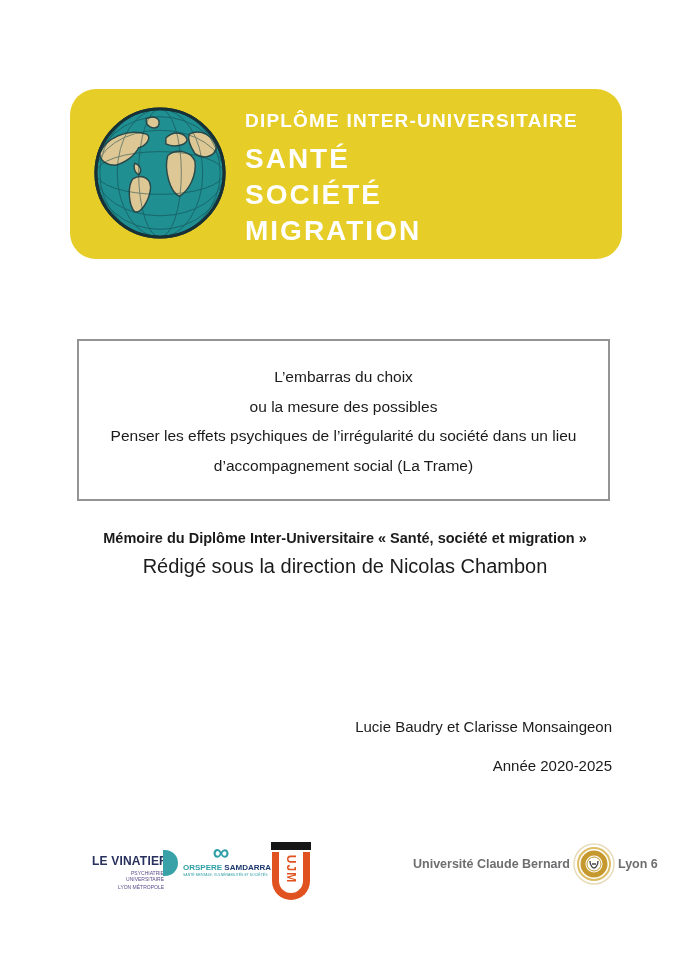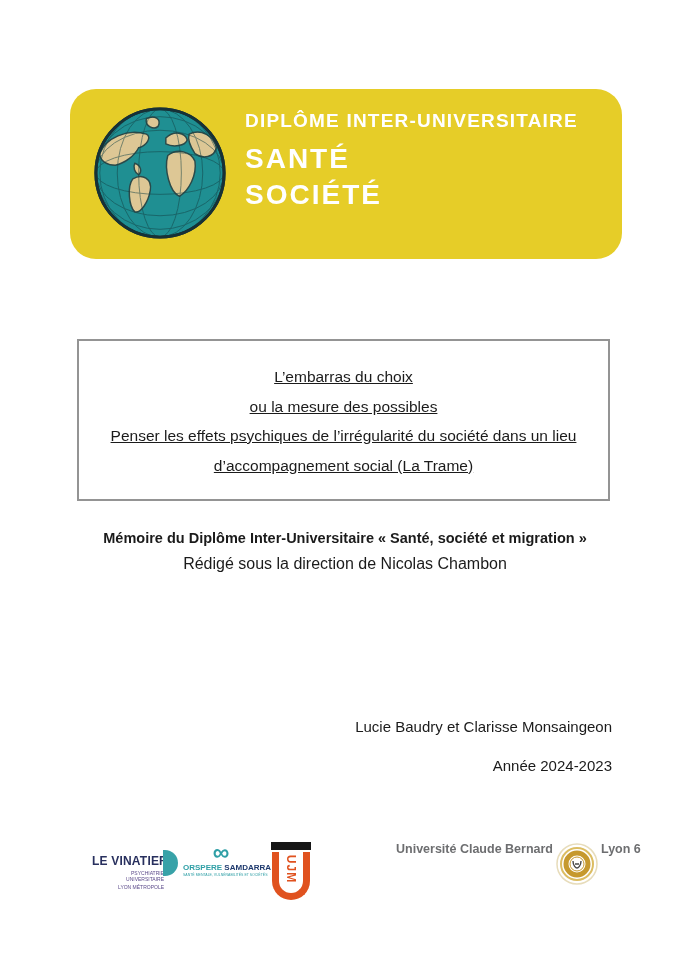"MIGRATION" div.banner-word { html: none -> <div>MIGRATION</div> }
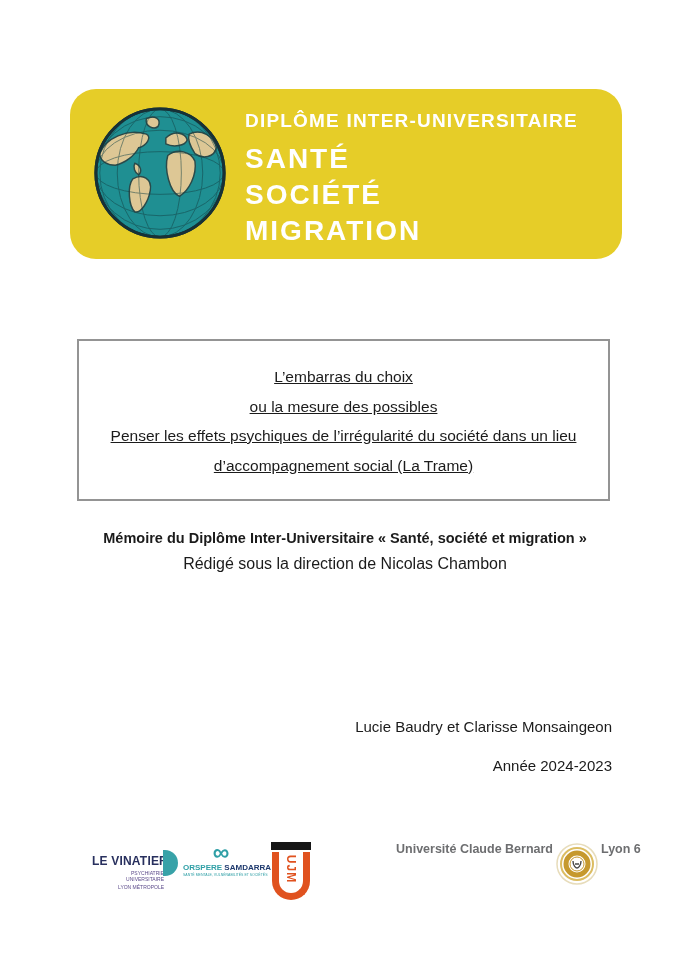"L’embarras du choix" .title-line { text-decoration: underline -> none }
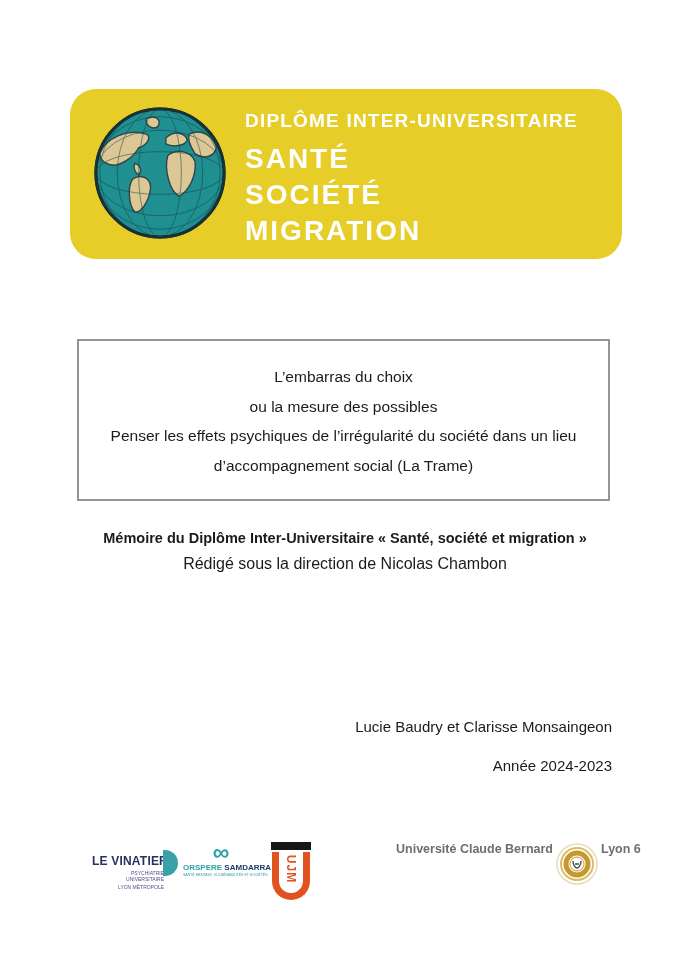"Rédigé sous la direction de" .memoire-sub { font-size: 16px -> 20px }
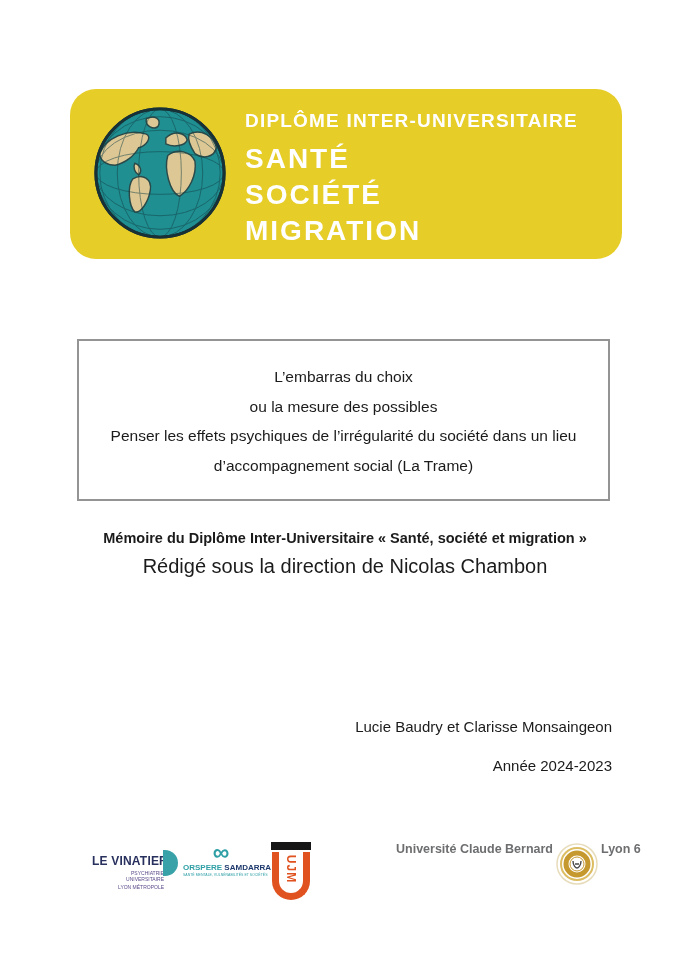"Année 2024-2023" p.authors-year { text: 2024-2023 -> 2020-2025 }
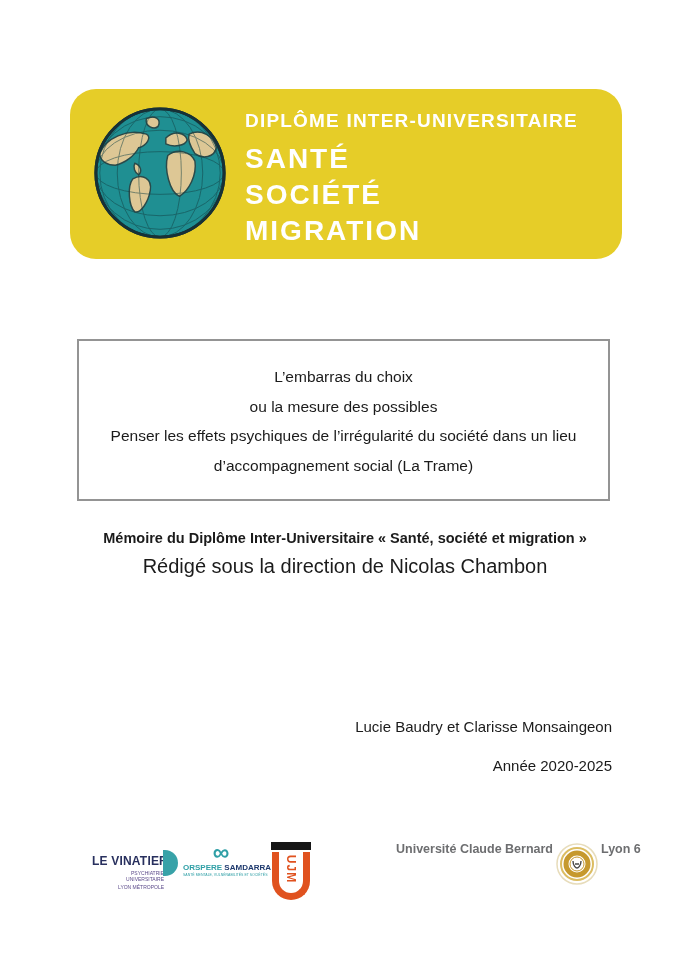"Université Claude Bernard" .ucbl { align-items: none -> center; left: 396px -> 413px }
